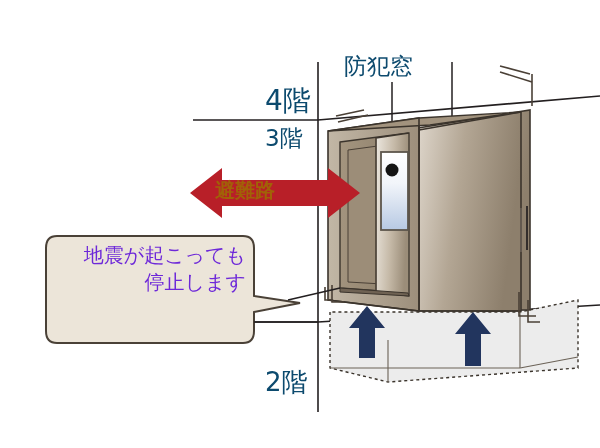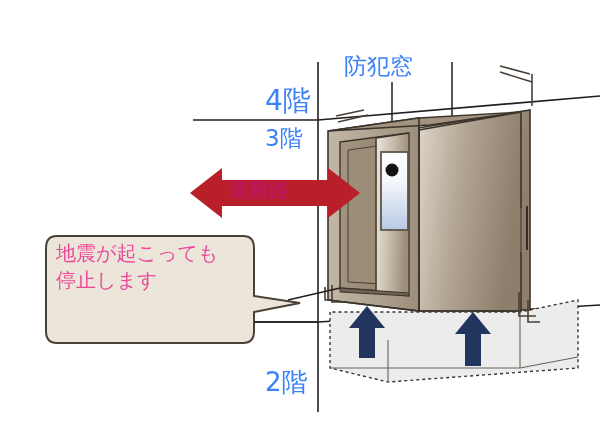"防犯窓" .lbl { color: #3b82f6 -> #0c4a6e }
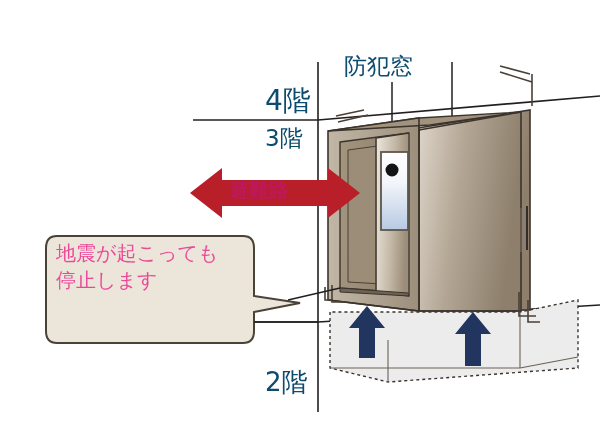"避難路" #evacuation-route-label { color: #be185d -> #a16207; left: 229px -> 215px }
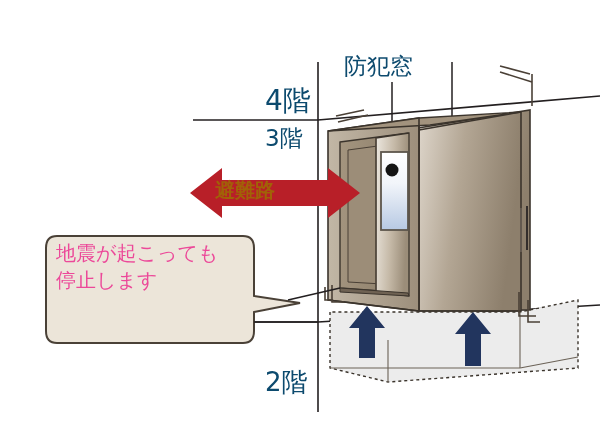"地震が起こっても" #callout-text { color: #ec4899 -> #6d28d9; font-family: Liberation Mono, monospace -> Liberation Sans, sans-serif; text-align: left -> right }
